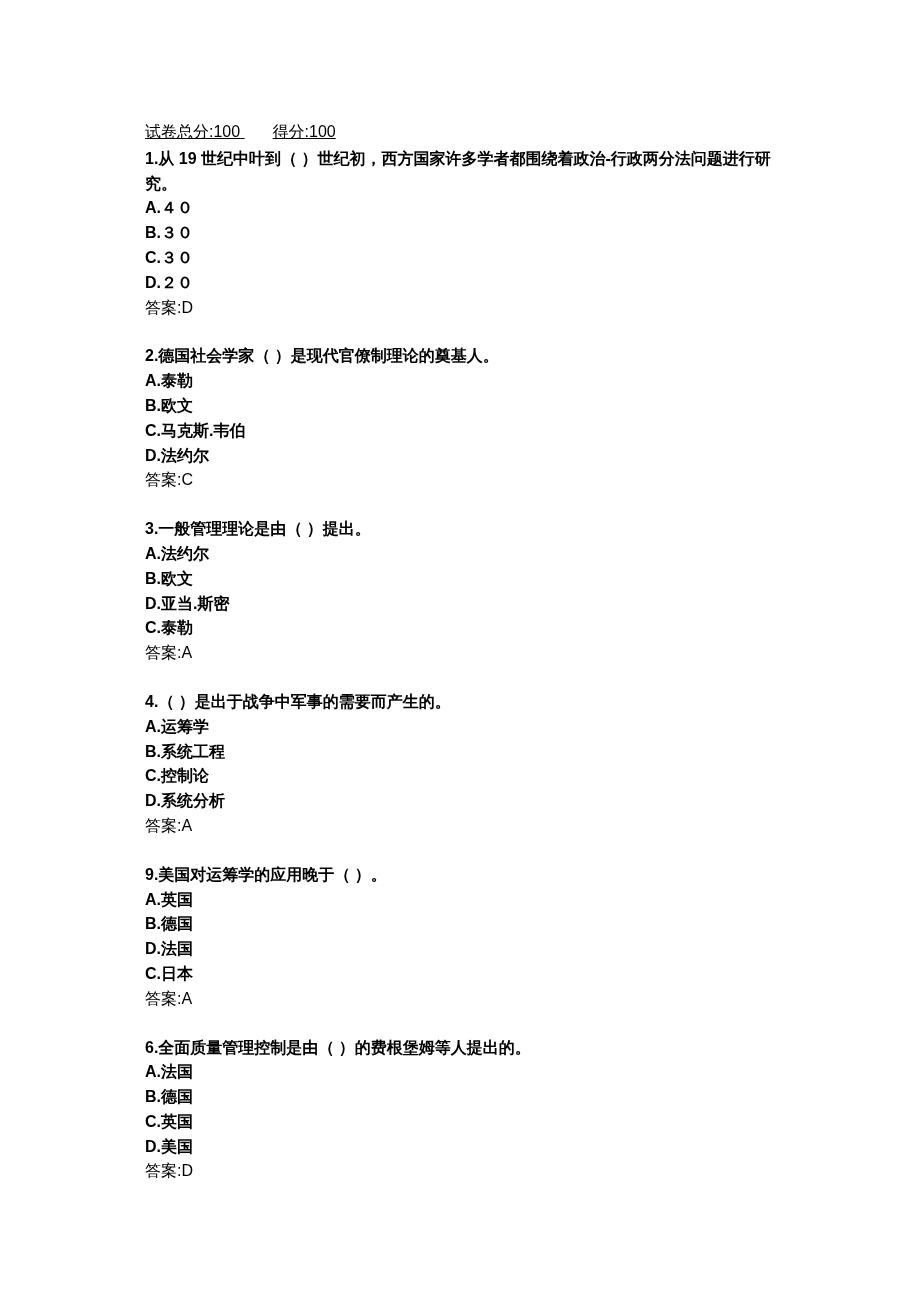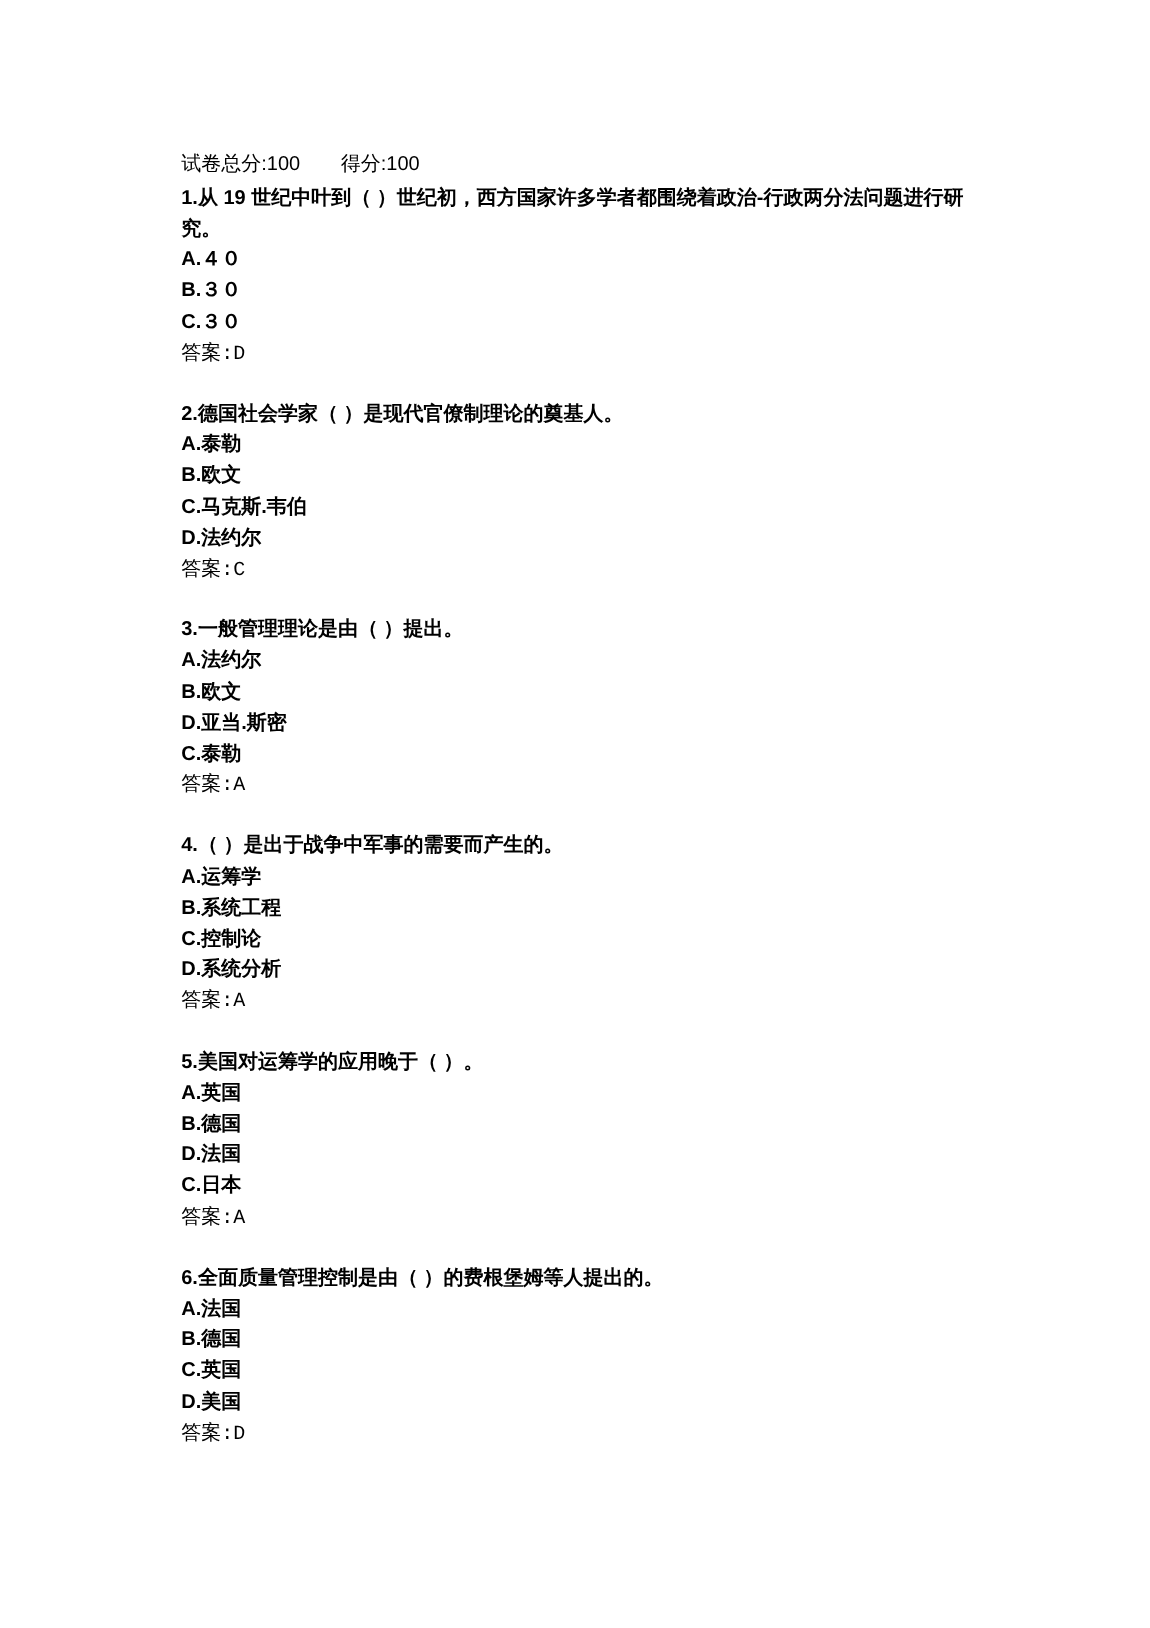"试卷总分:100 得分:100" .header-line { text-decoration: none -> underline }
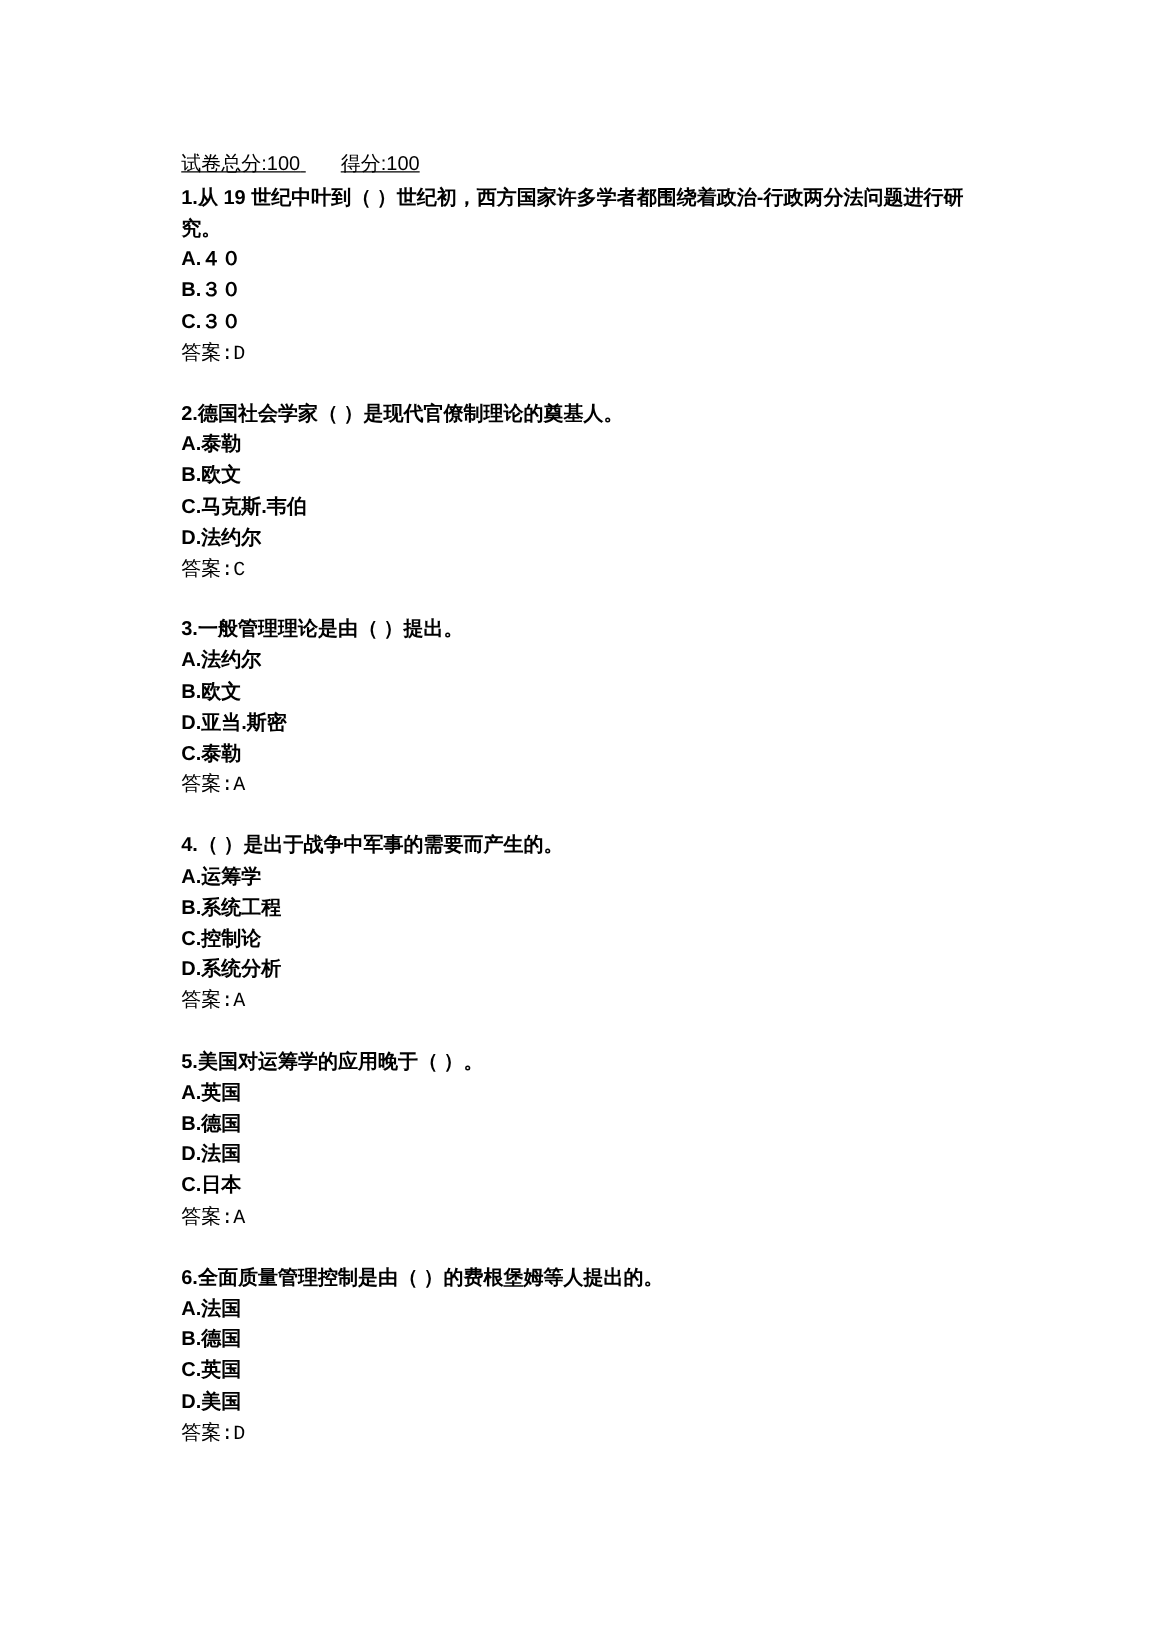"D.２０" span.option { html: none -> <span>D.２０</span> }
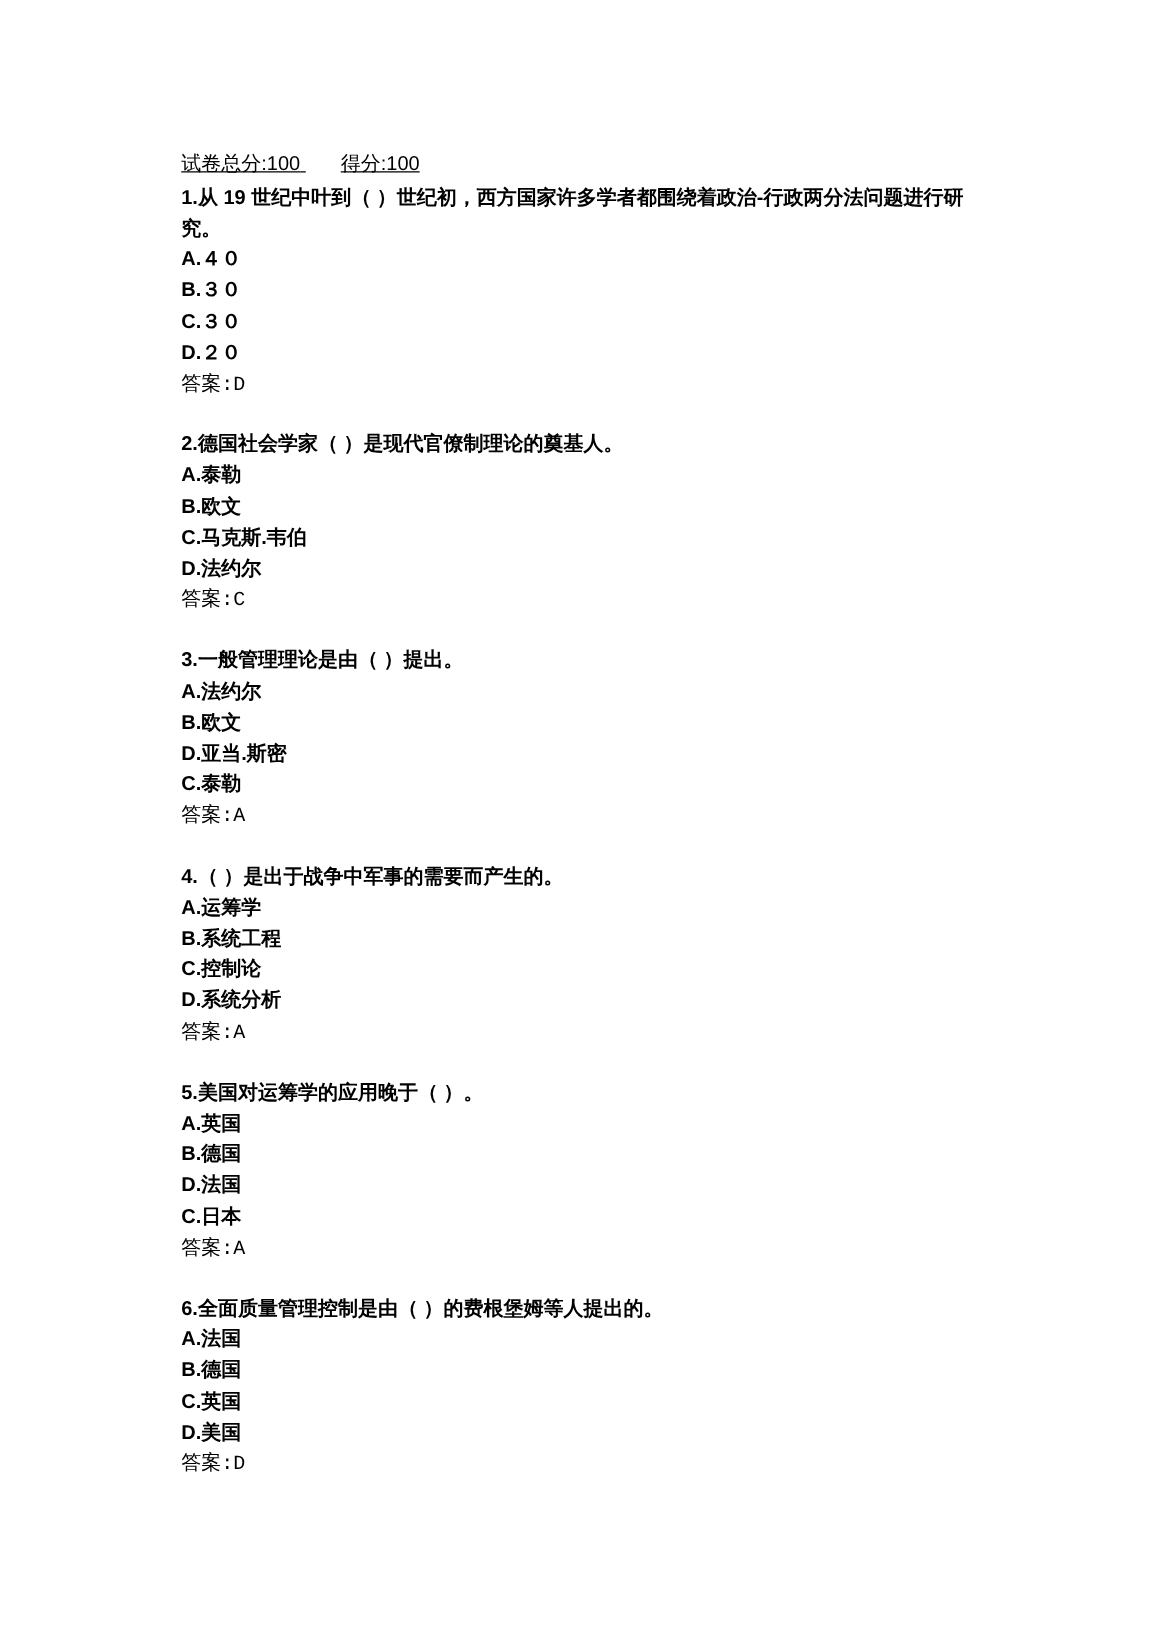"答案:D" .answer { font-family: Liberation Mono, monospace -> none }
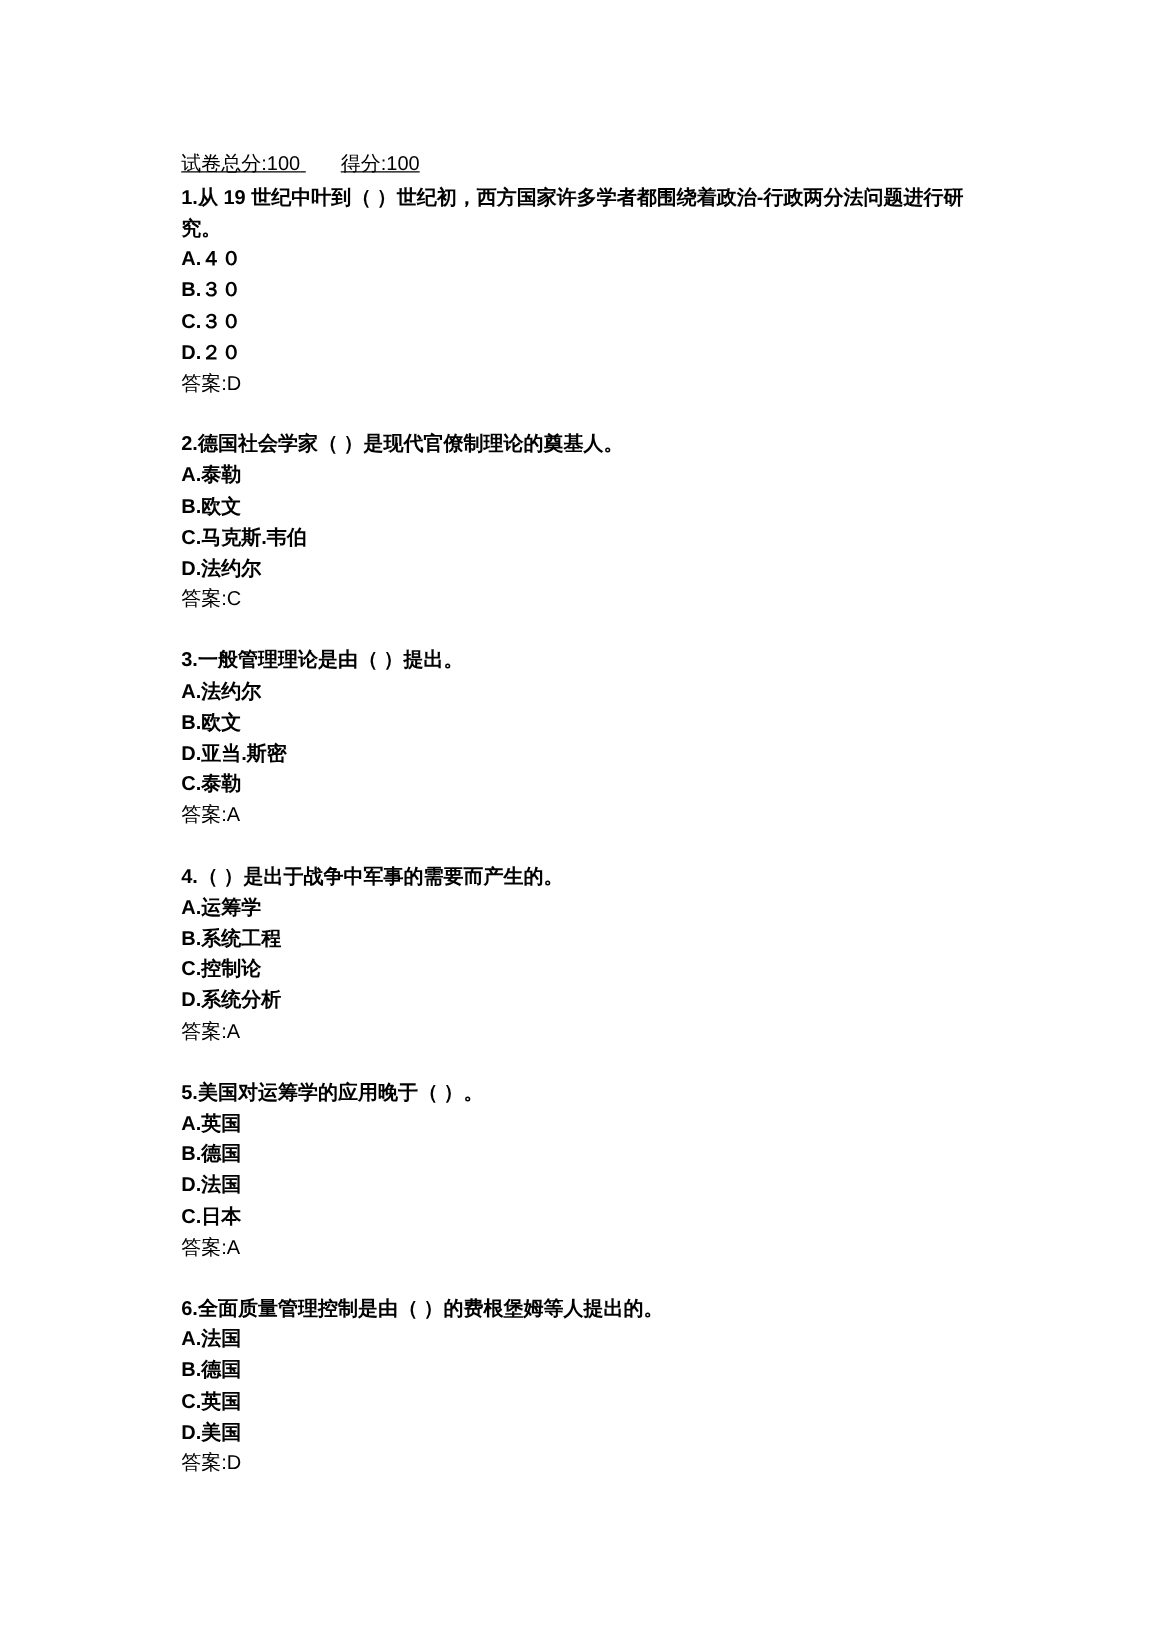"5.美国对运筹学的应用晚于（ ）。" span.question-text { text: 5 -> 9 }
